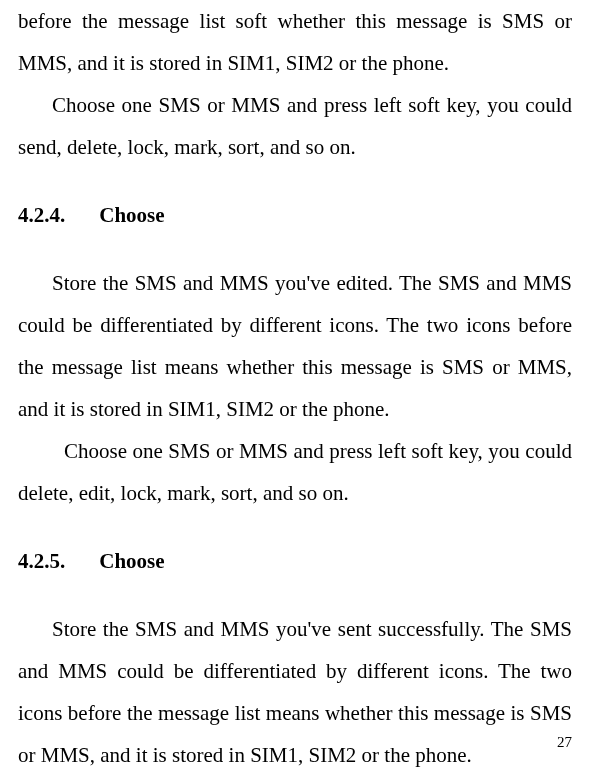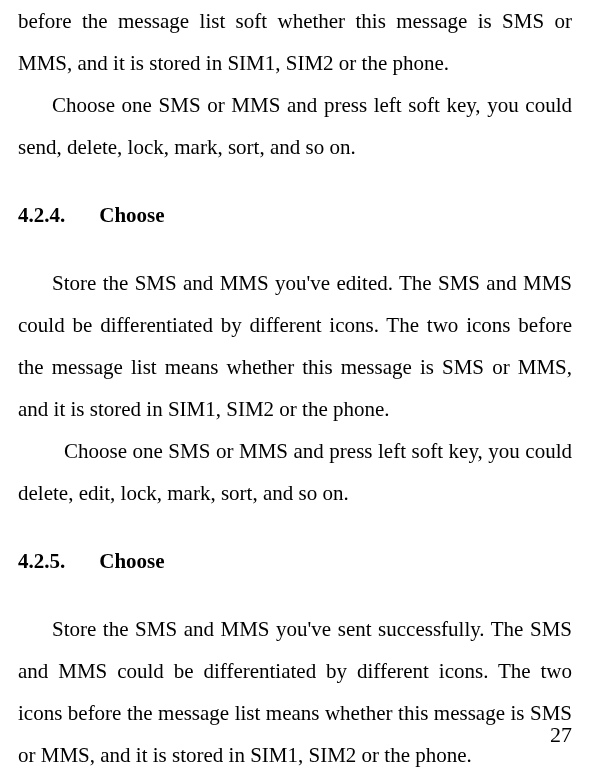"27" .page-number { font-size: 22px -> 15px }
